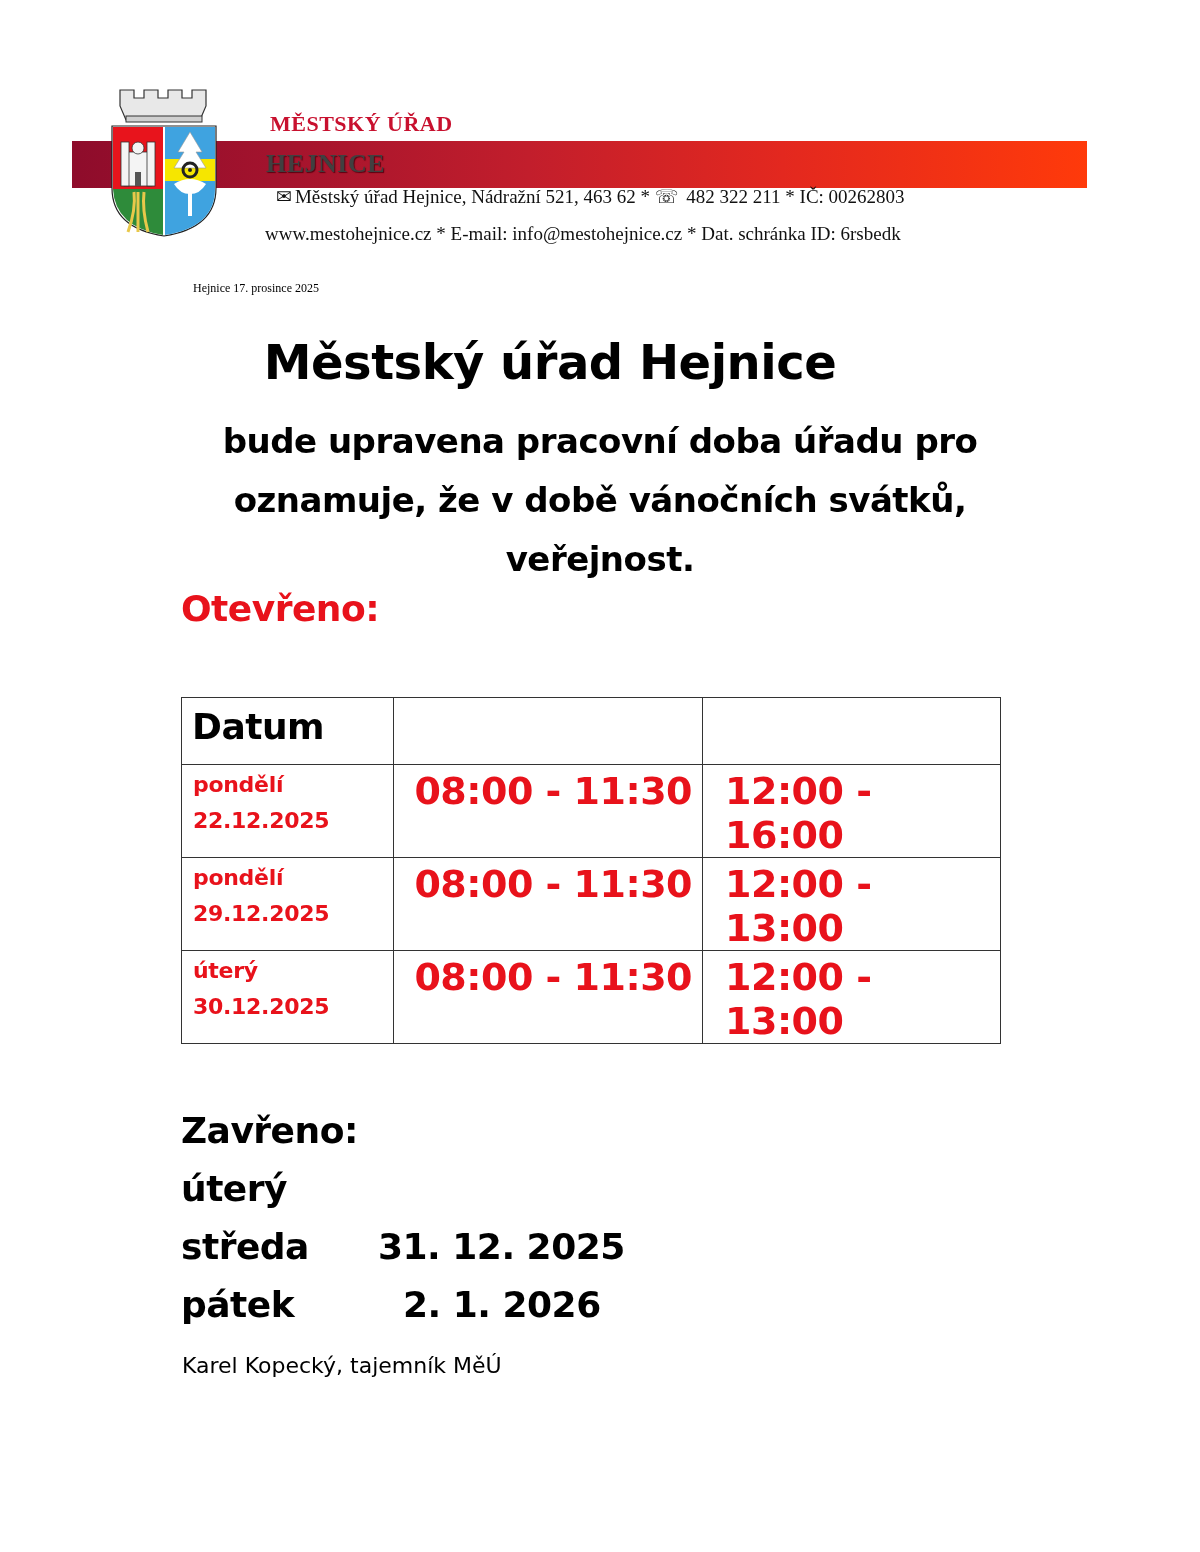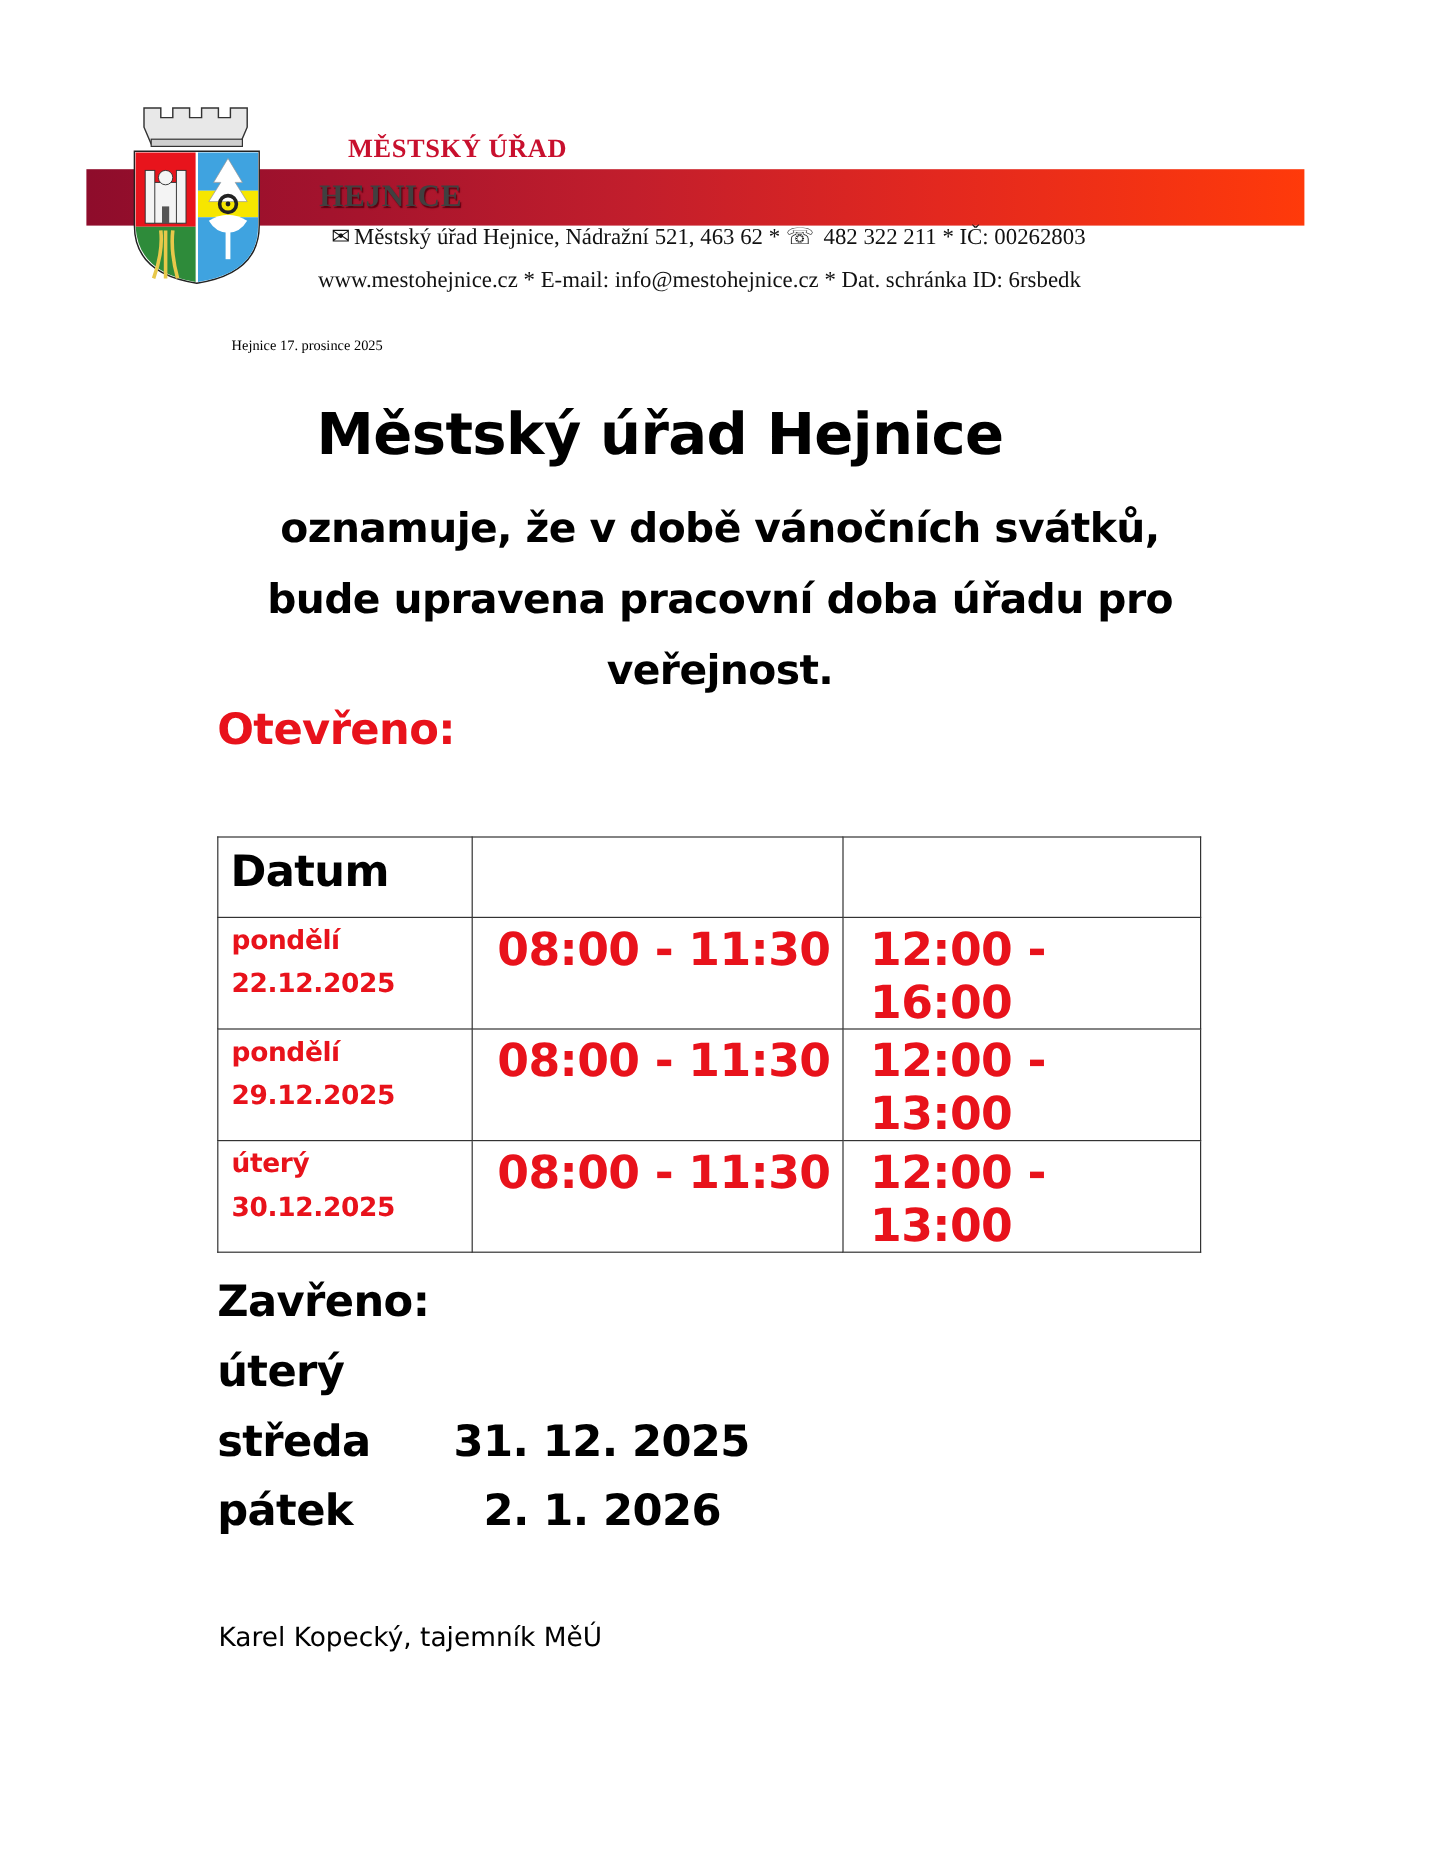"MĚSTSKÝ ÚŘAD" .org-line1 { margin-left: 20px -> none }
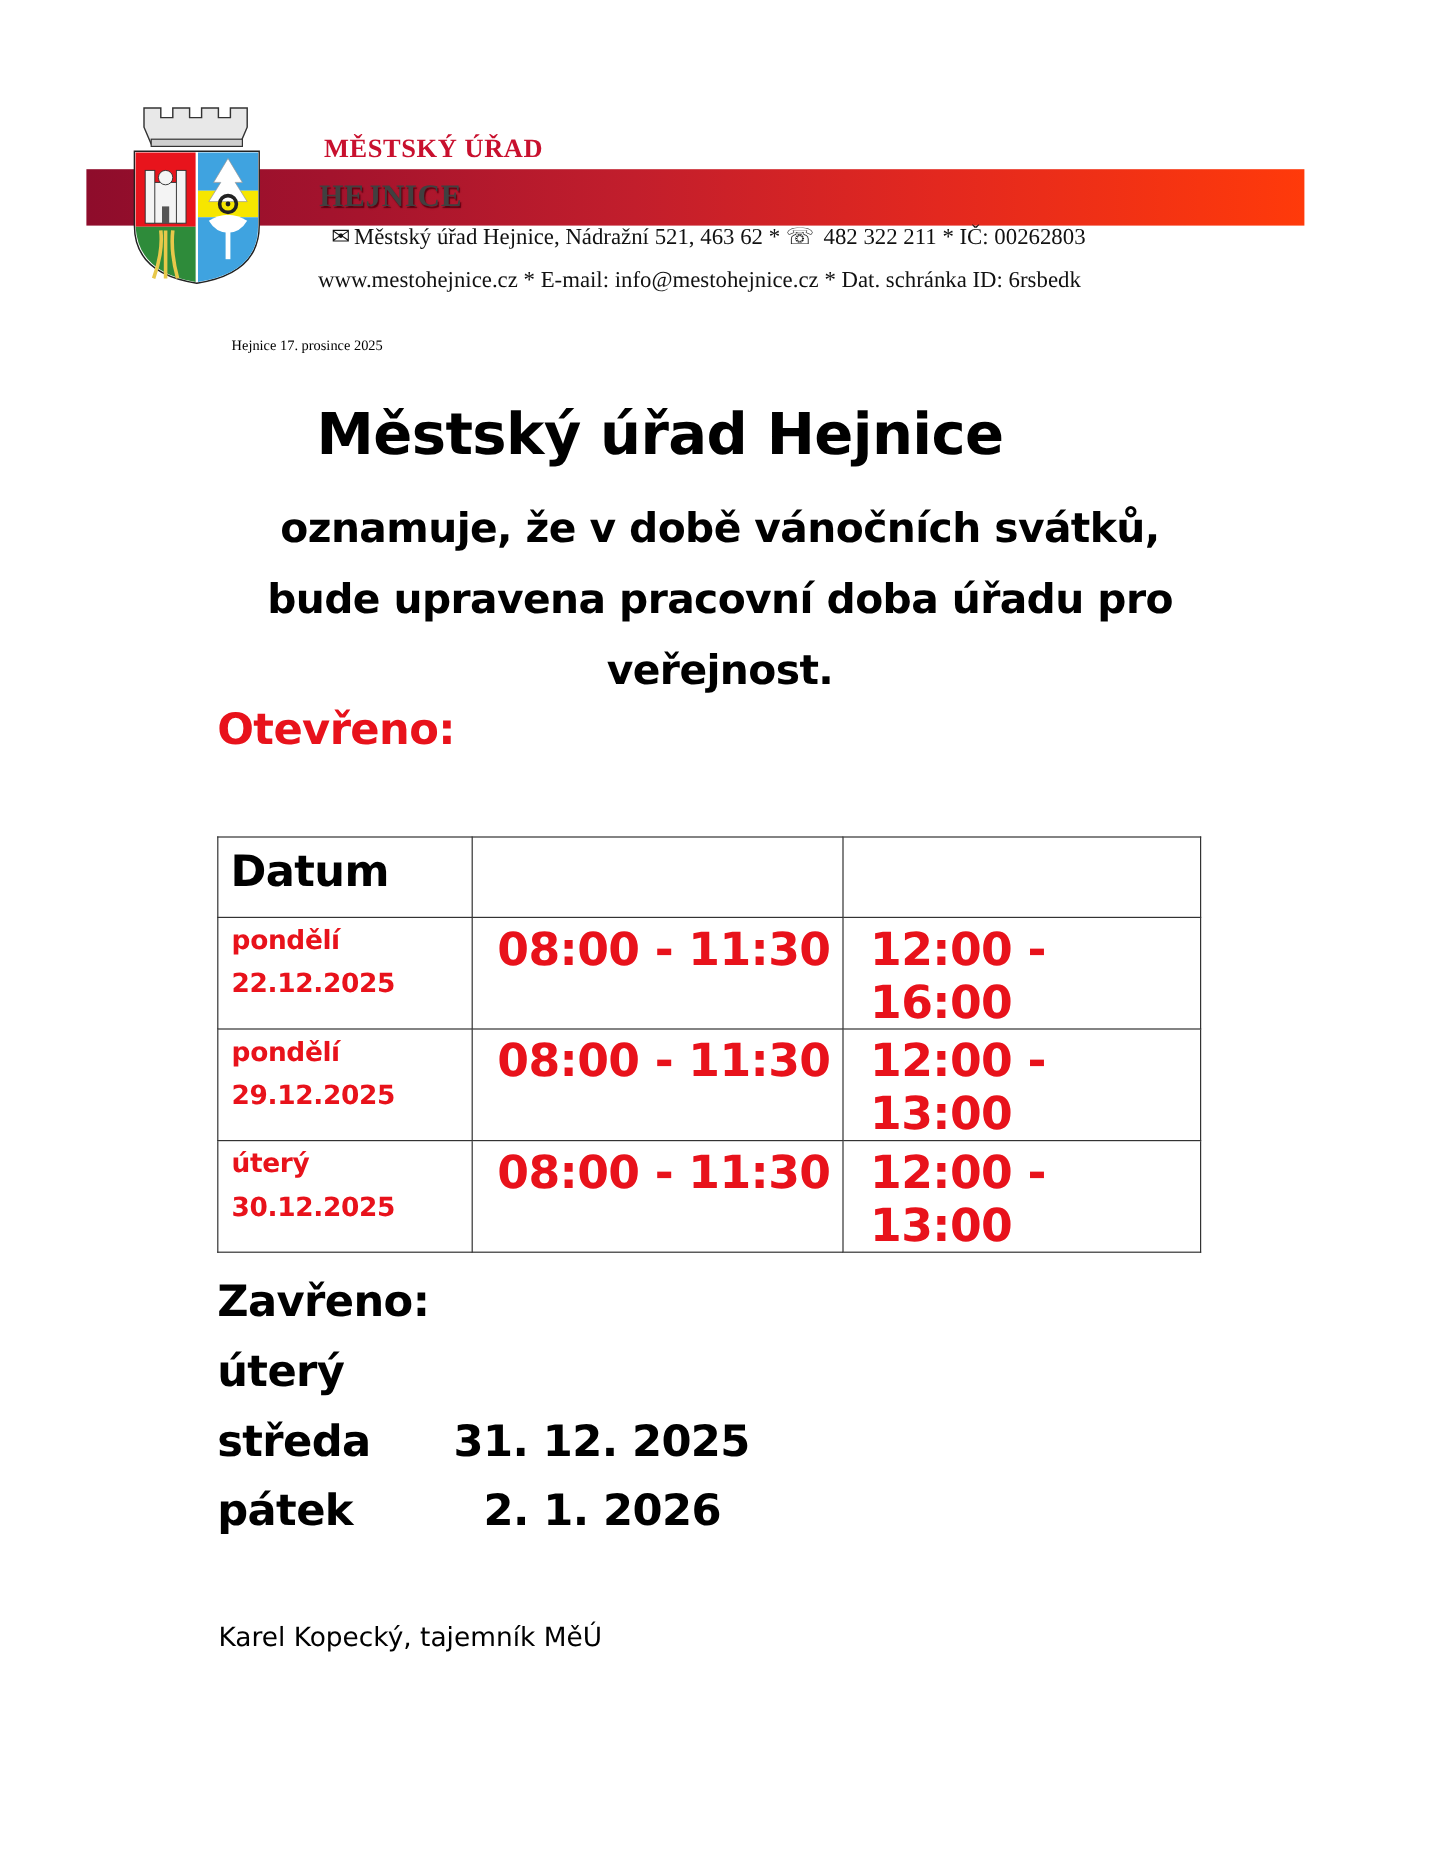"oznamuje, že v době vánočních" div { order: before "bude upravena pracovní doba úřadu" -> after "bude upravena pracovní doba úřadu" }
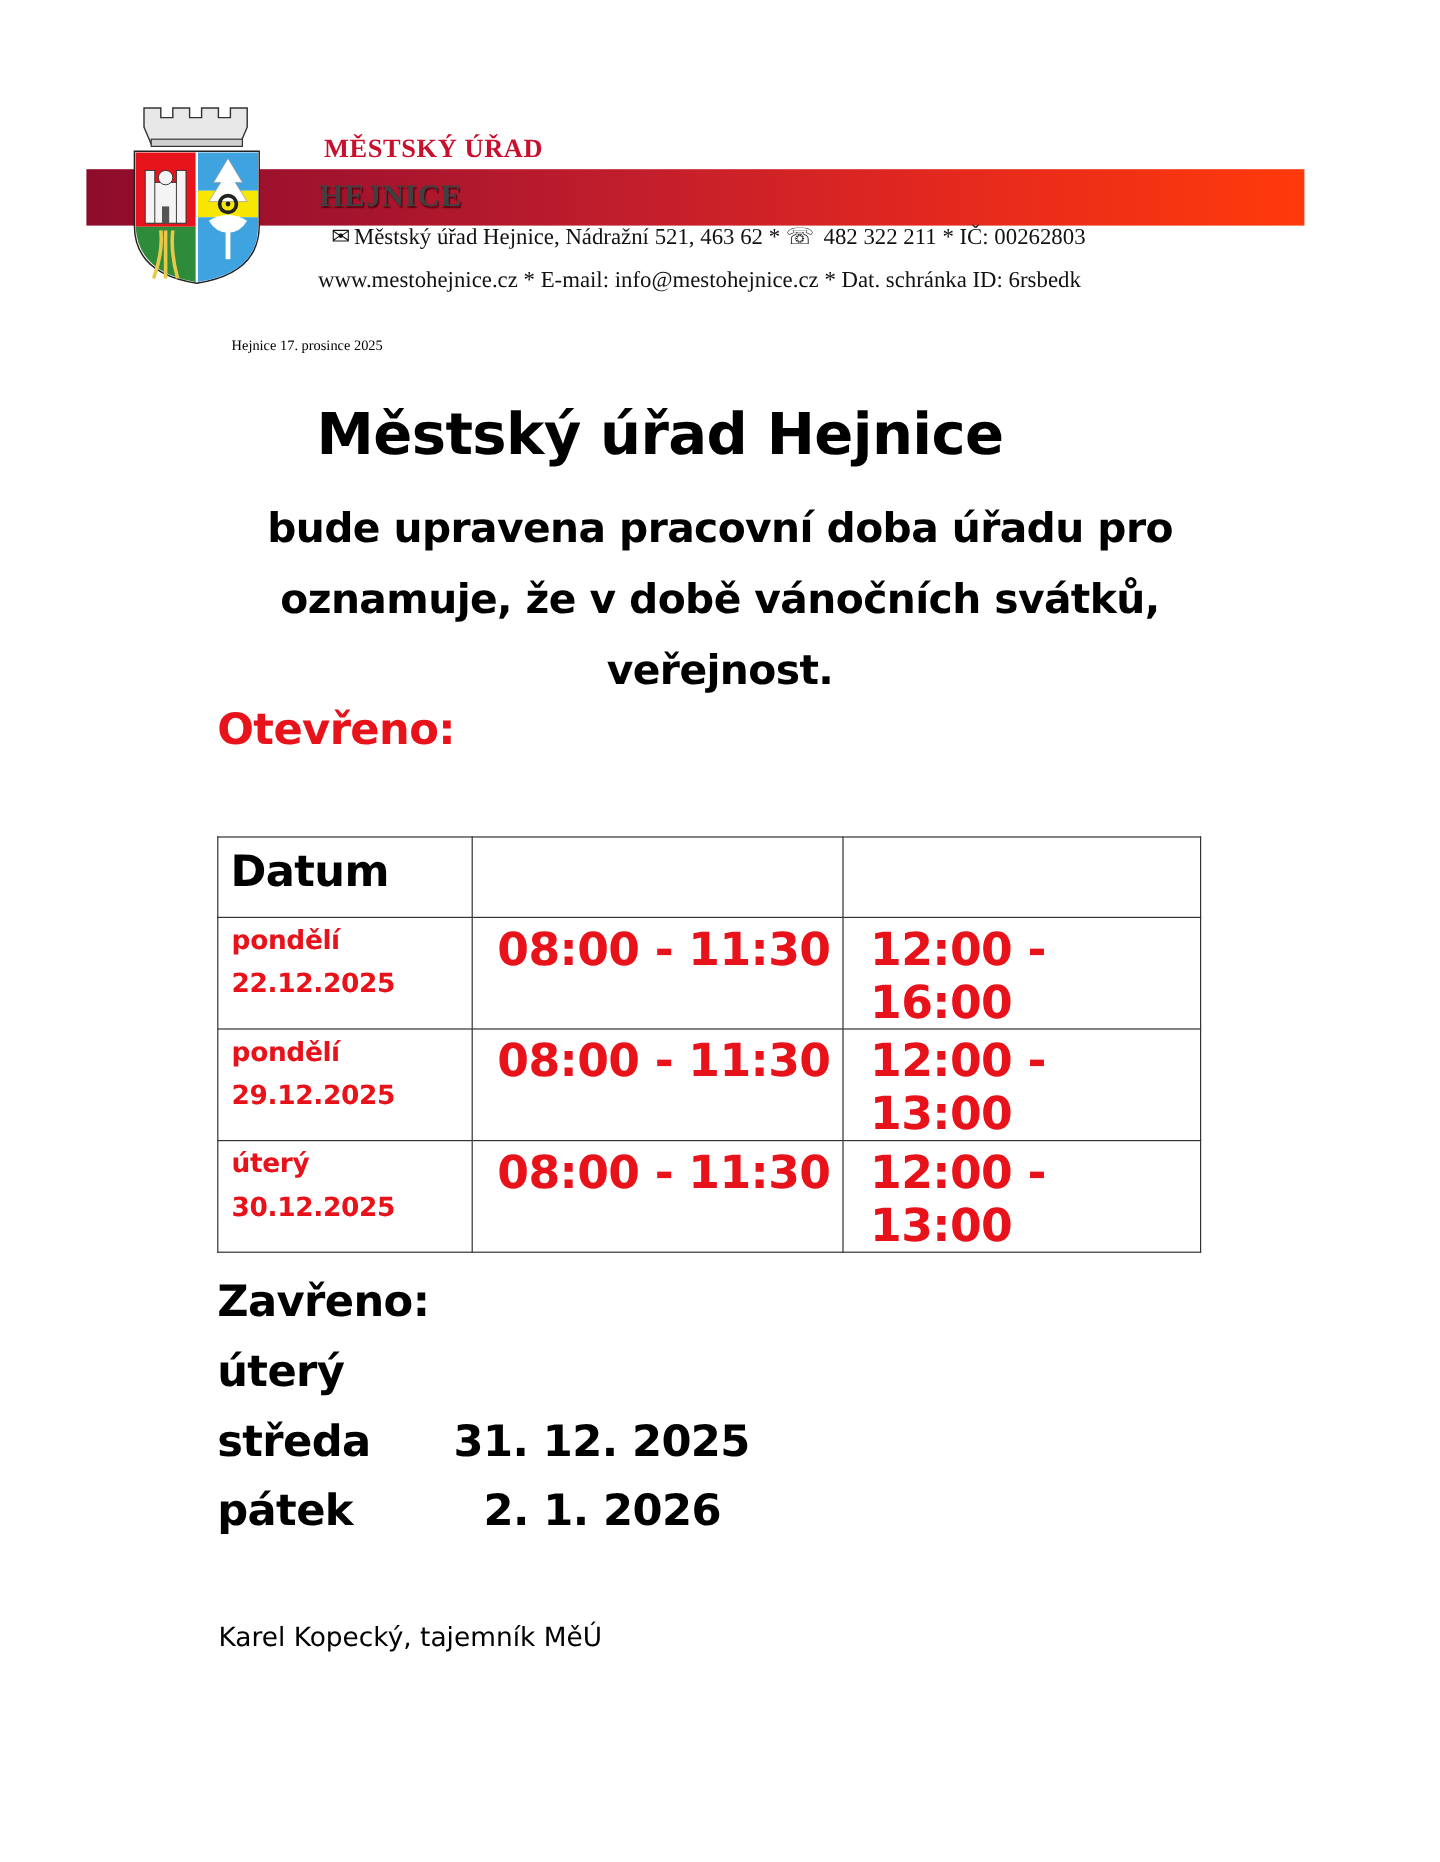"Zavřeno:" .closed .lbl { margin-top: none -> 45px }
